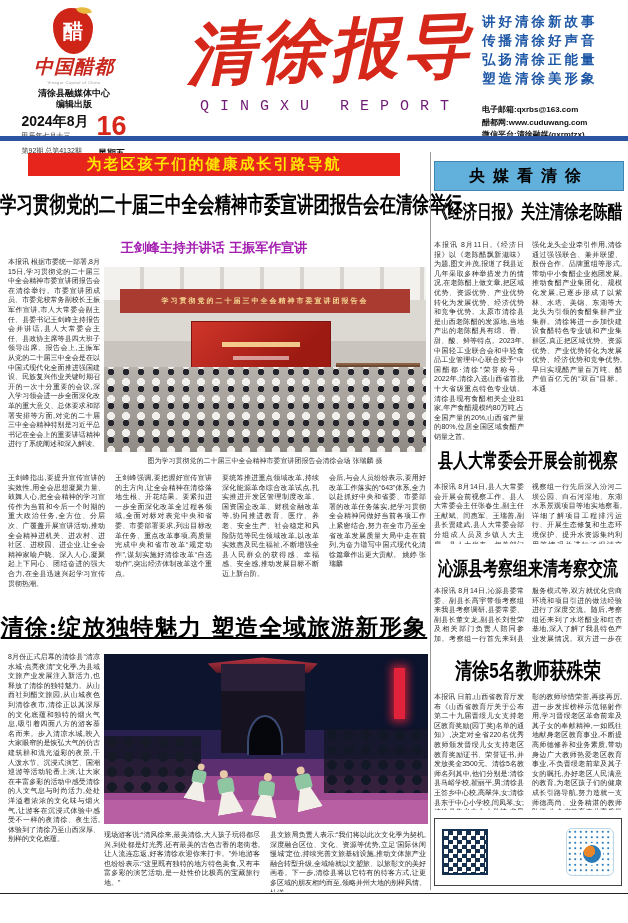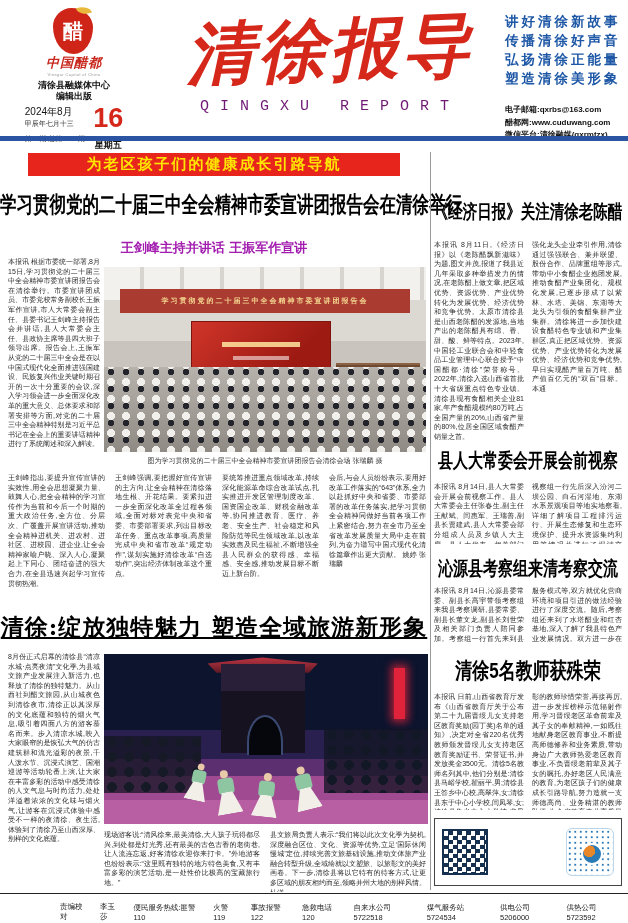"讲好清徐新故事" div.abs { left: 505px -> 482px }
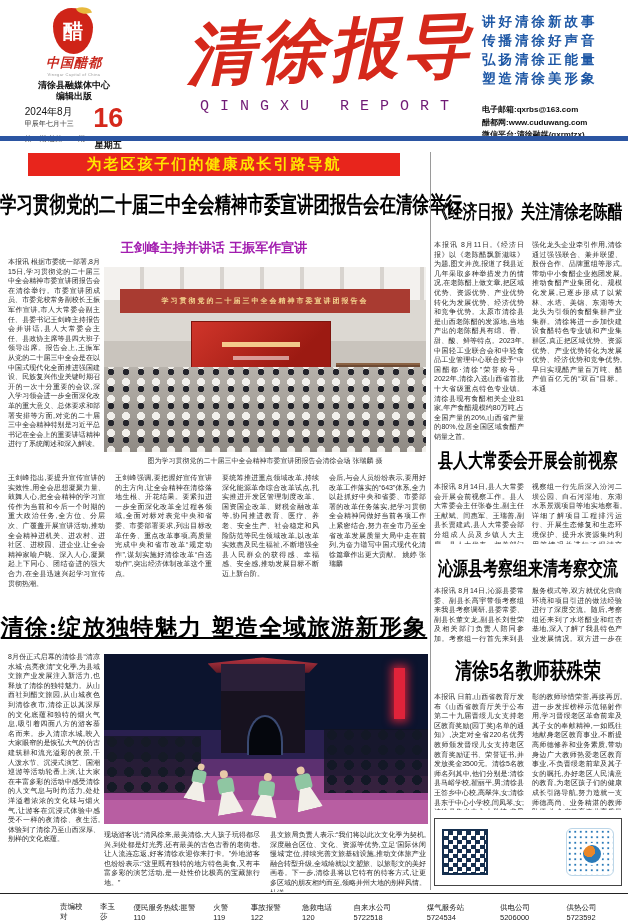"中国醋都" .brand { font-size: 13px -> 19px }
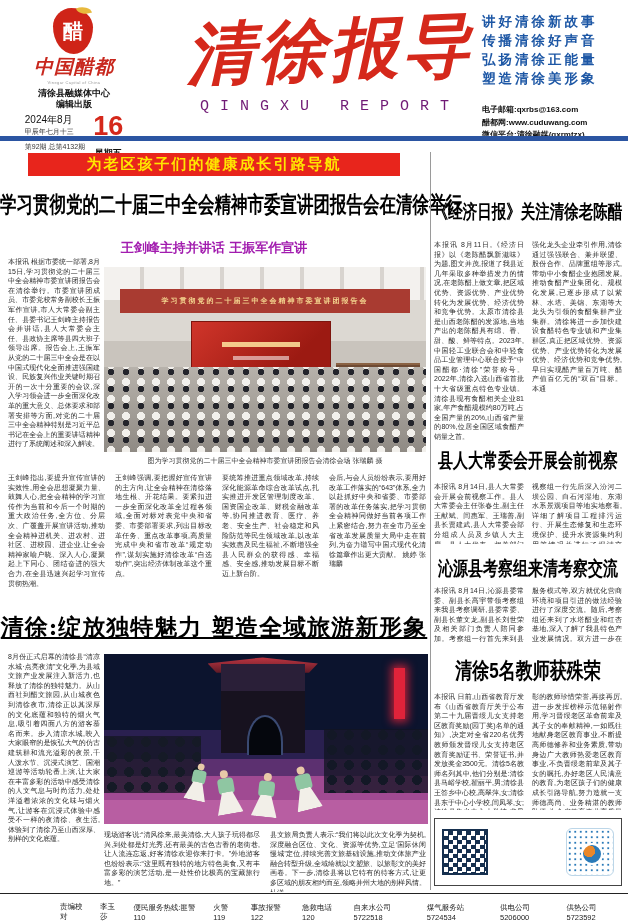"2024年8月" .date { font-size: 10px -> 14px; font-weight: normal -> bold }
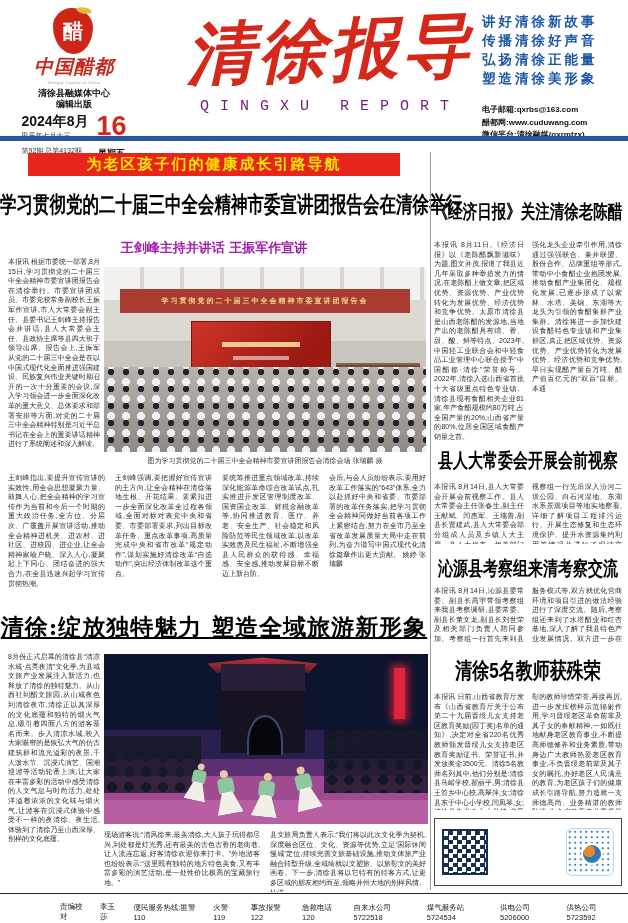"央媒看清徐" div.abs { html: none -> <div> <span>央媒看清徐</span> </div> }
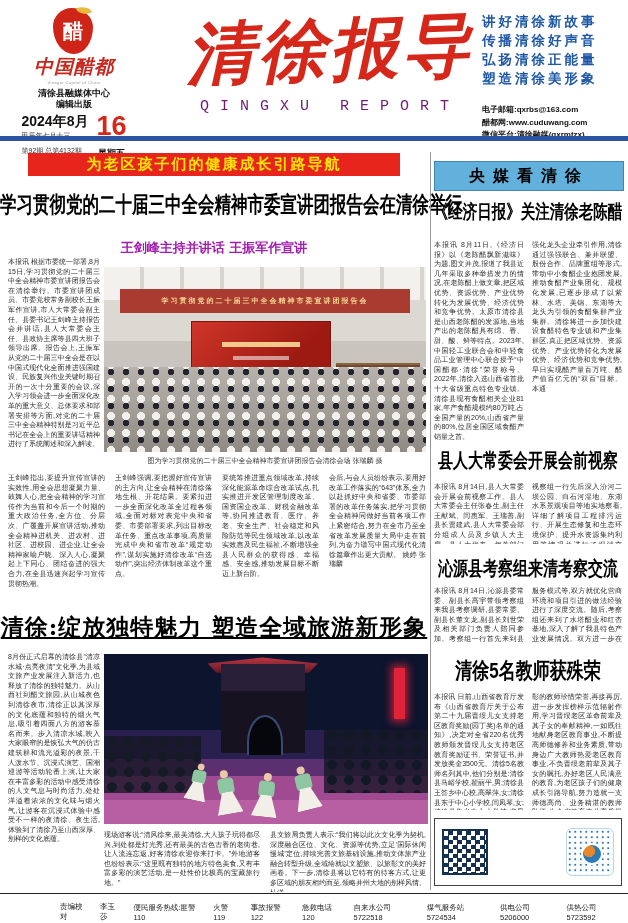"责编校对" div.abs { html: <div> <span>责编校对</span> <span>李玉莎</span> <span>便民服务热线:匪警110</span> <span>火警119</span> <span>事故报警122</span> <span>急救电话120</span> <span>自来水公司5722518</span> <span>煤气服务站5724534</span> <span>供电公司5206000</span> <span>供热公司5723592</span> </div> -> none }
